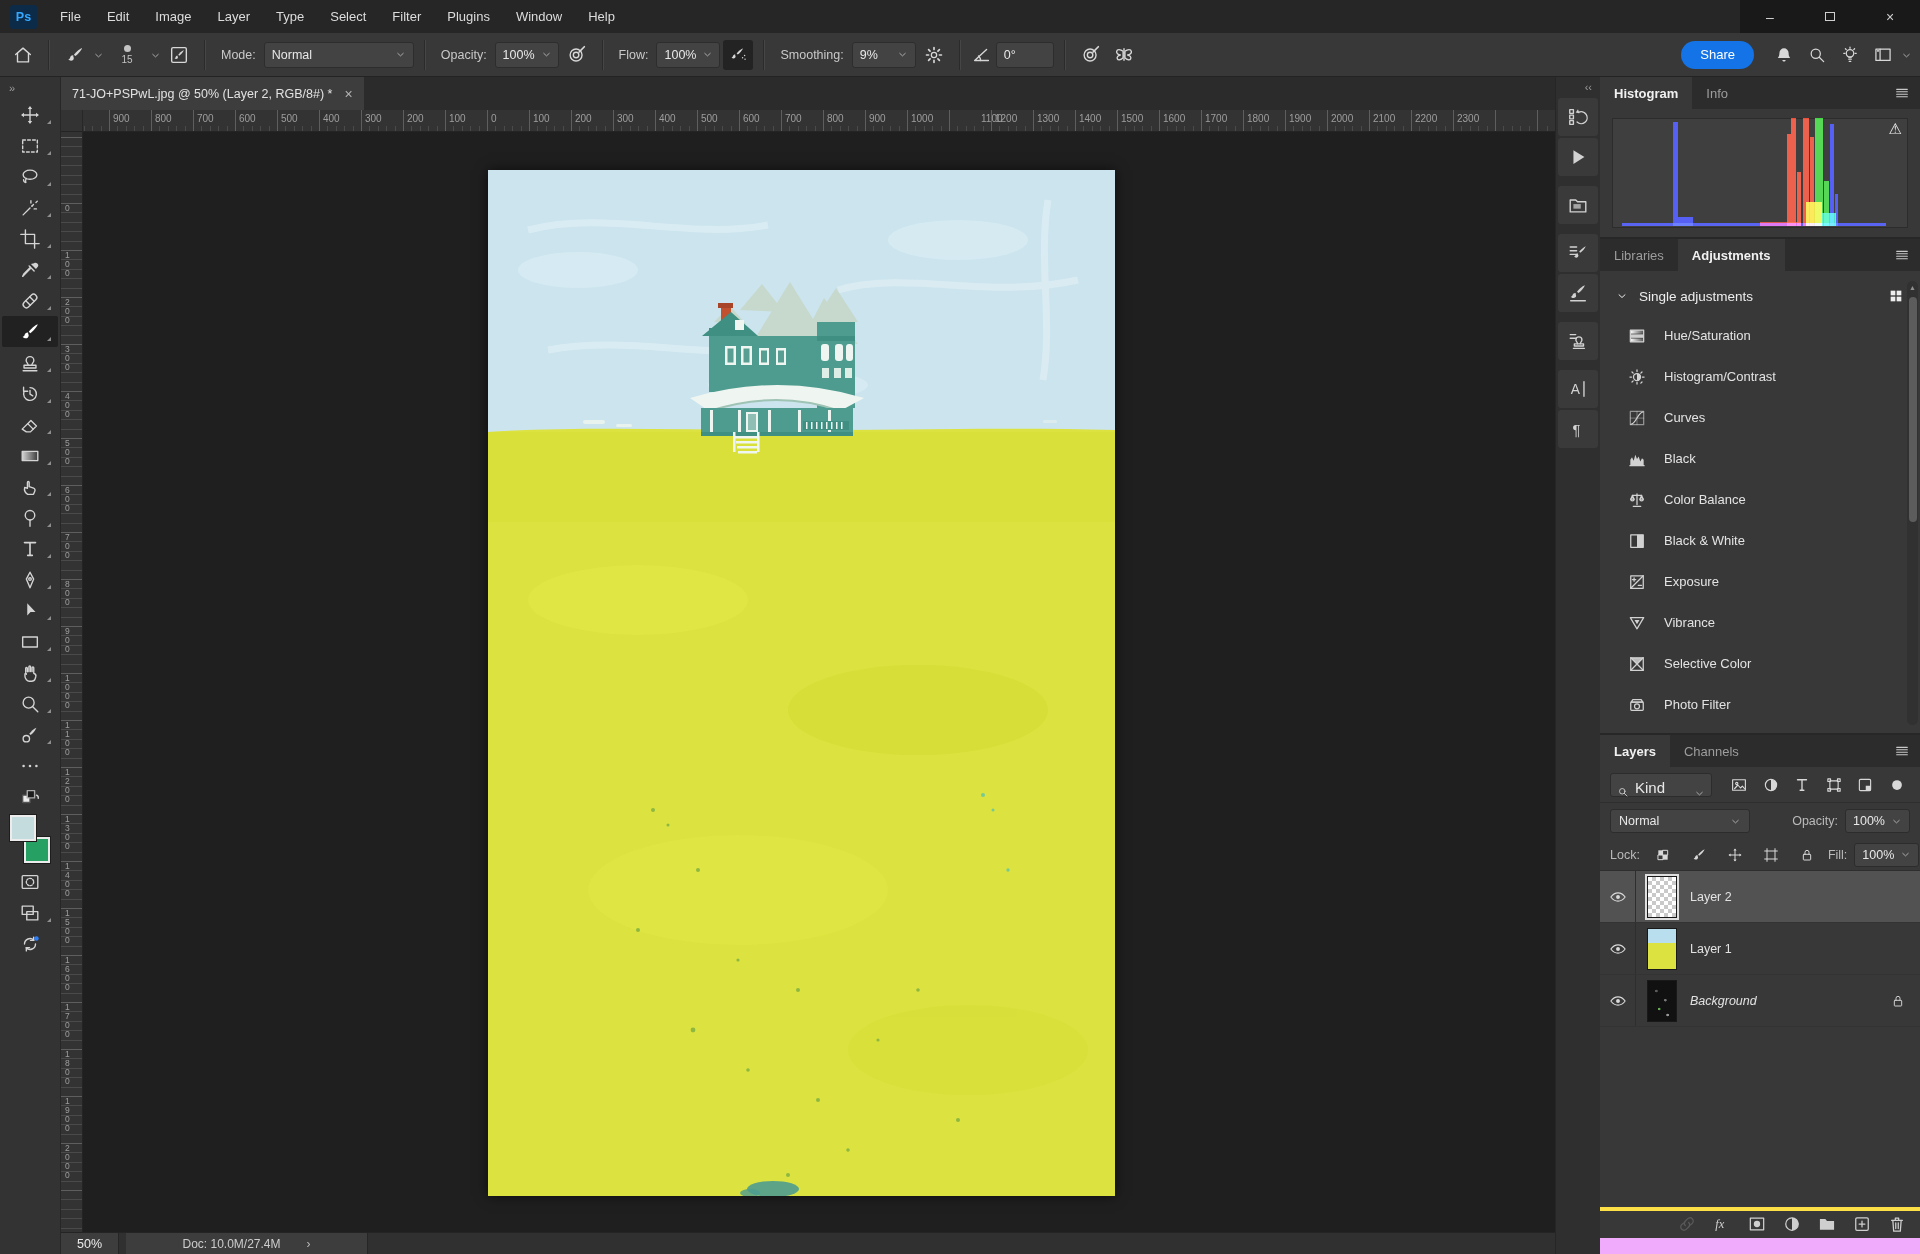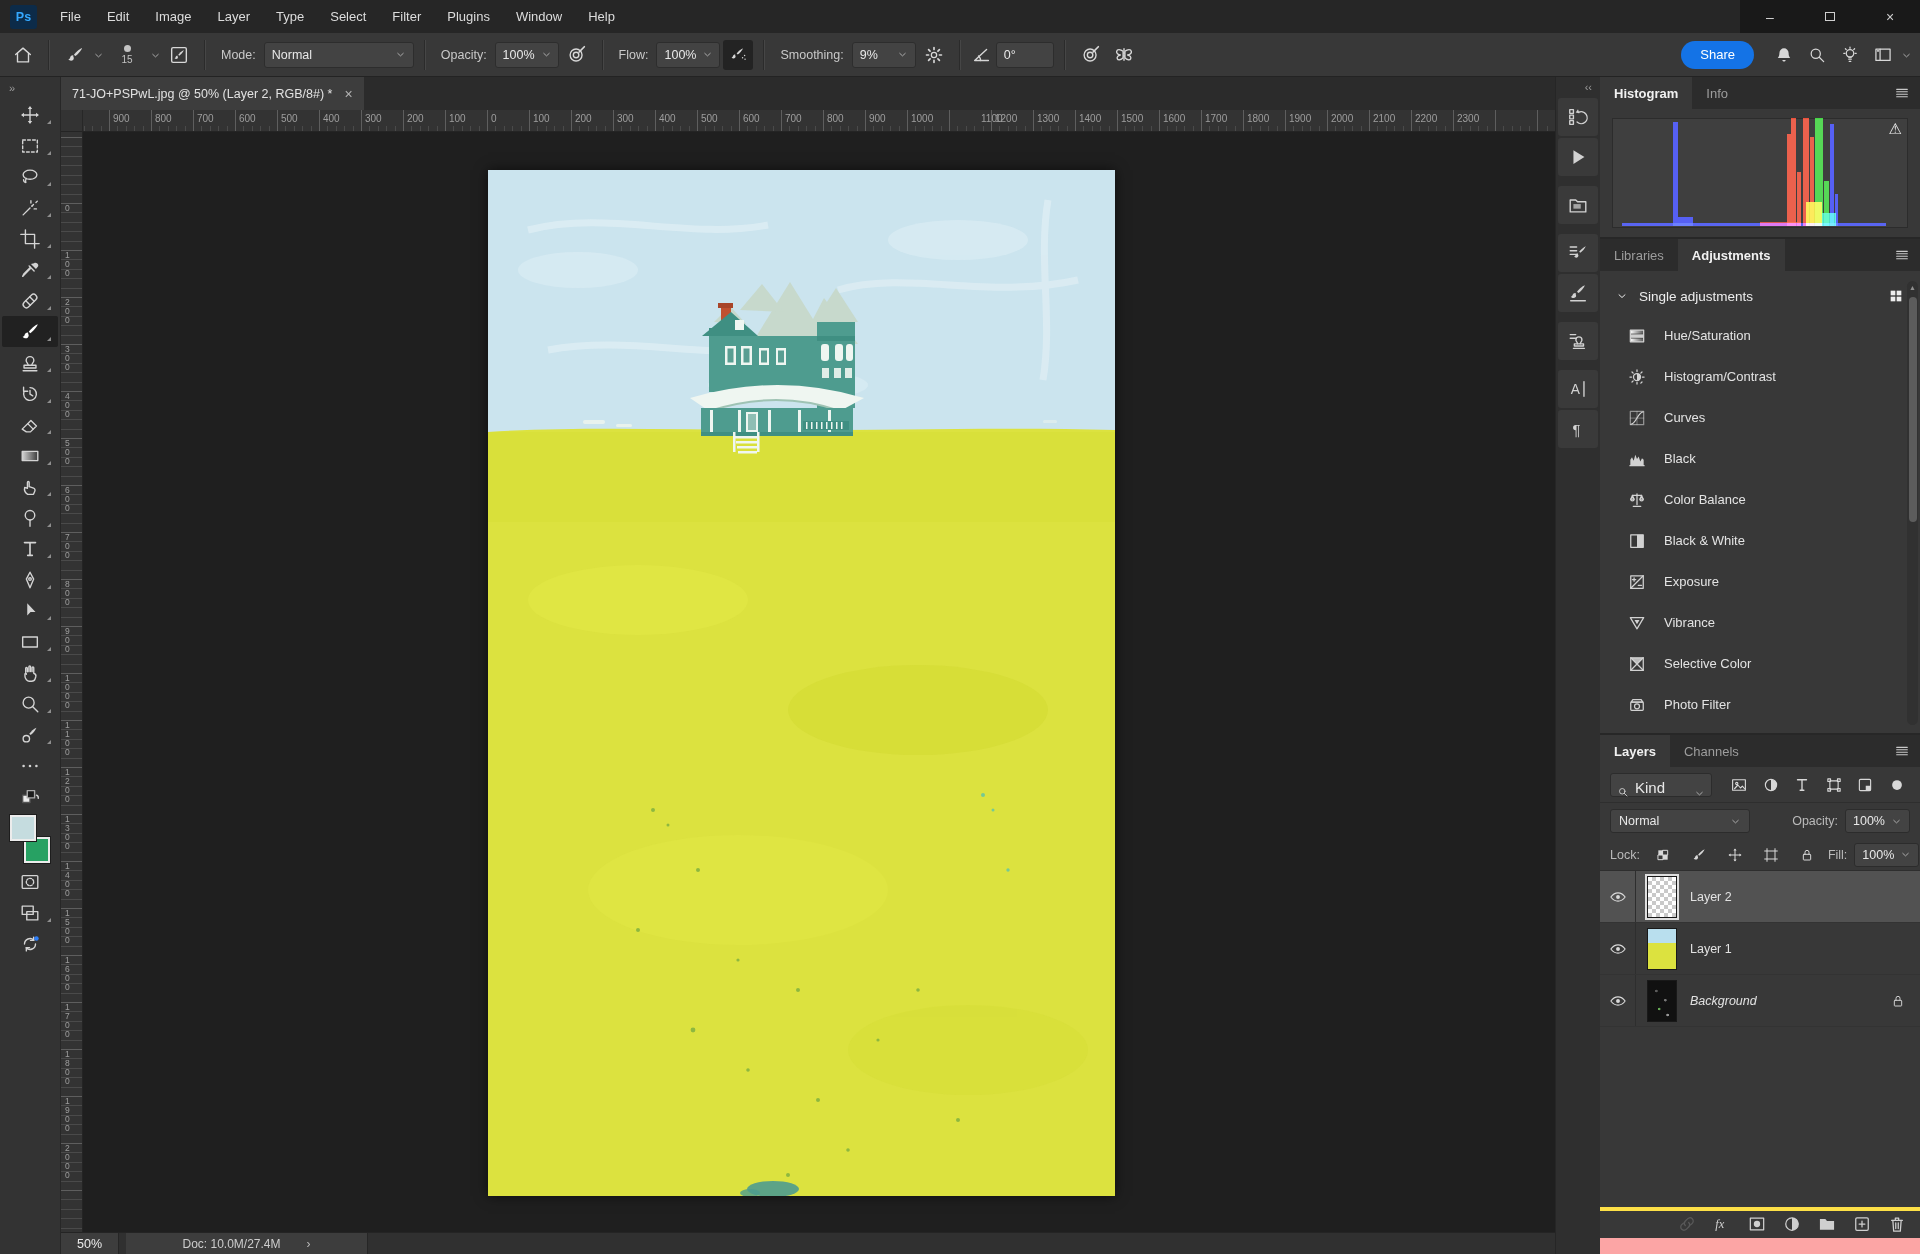"Ps" .screen { background: #fca5a5 -> #f0abfc }
